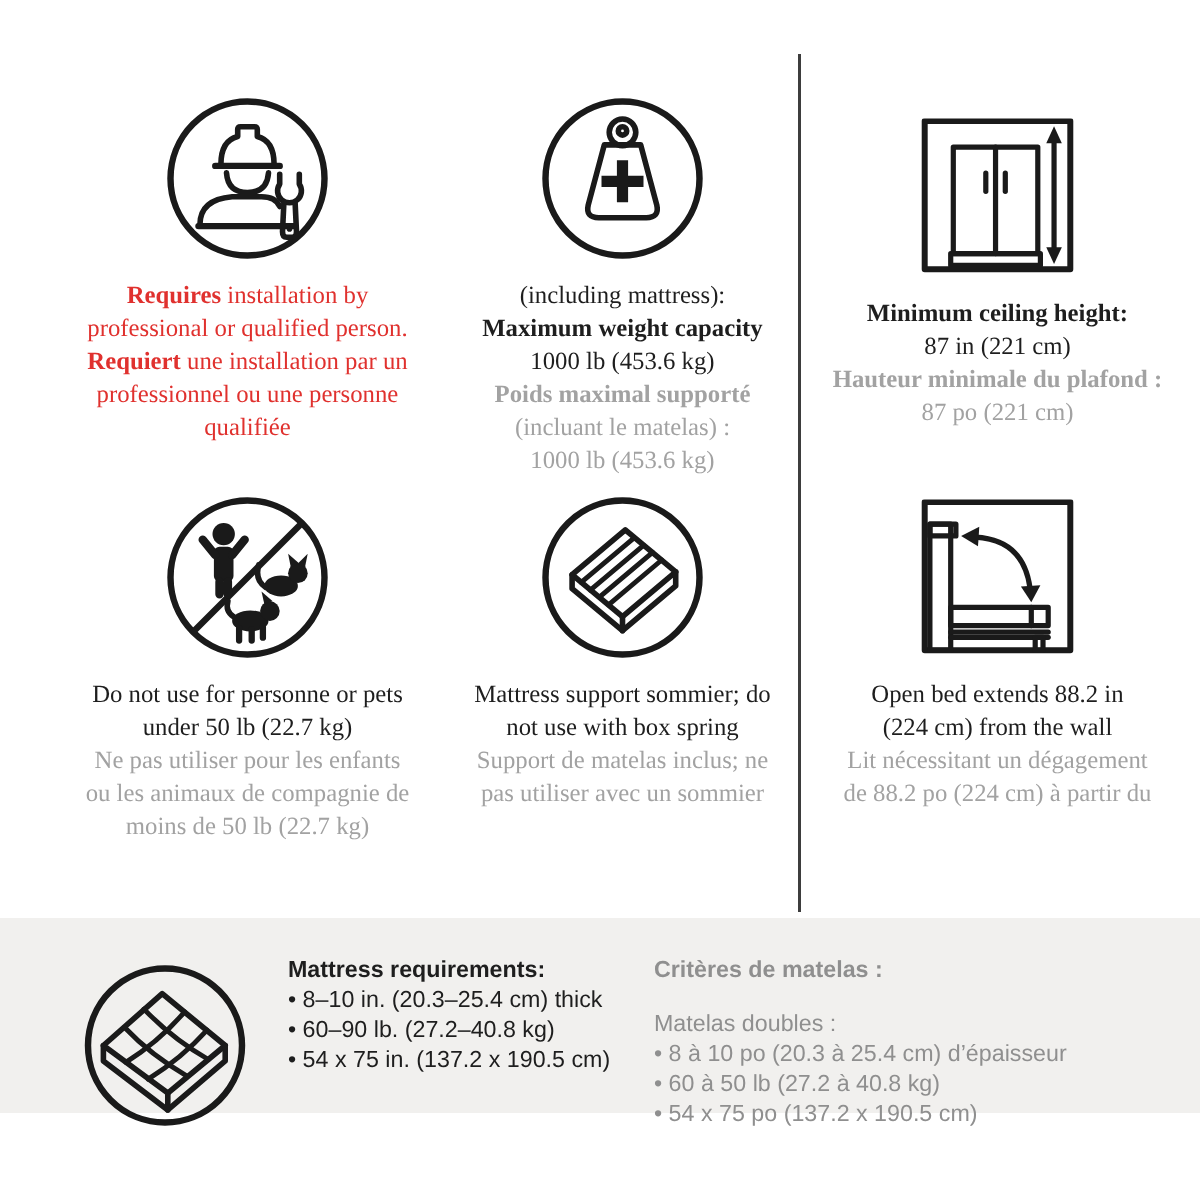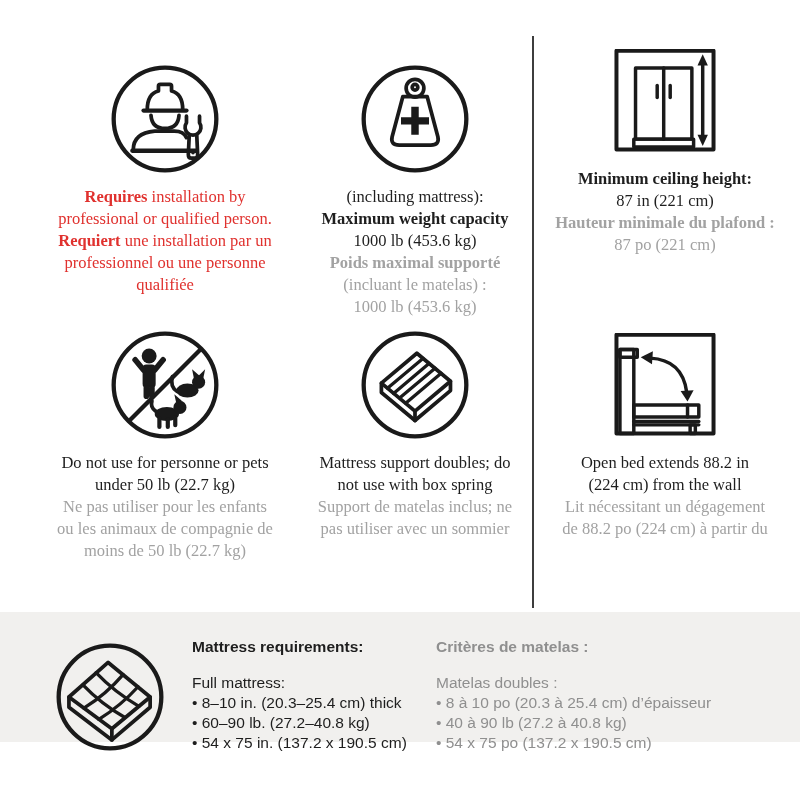"Minimum ceiling height:" .s3 { top: 44px -> 74px }
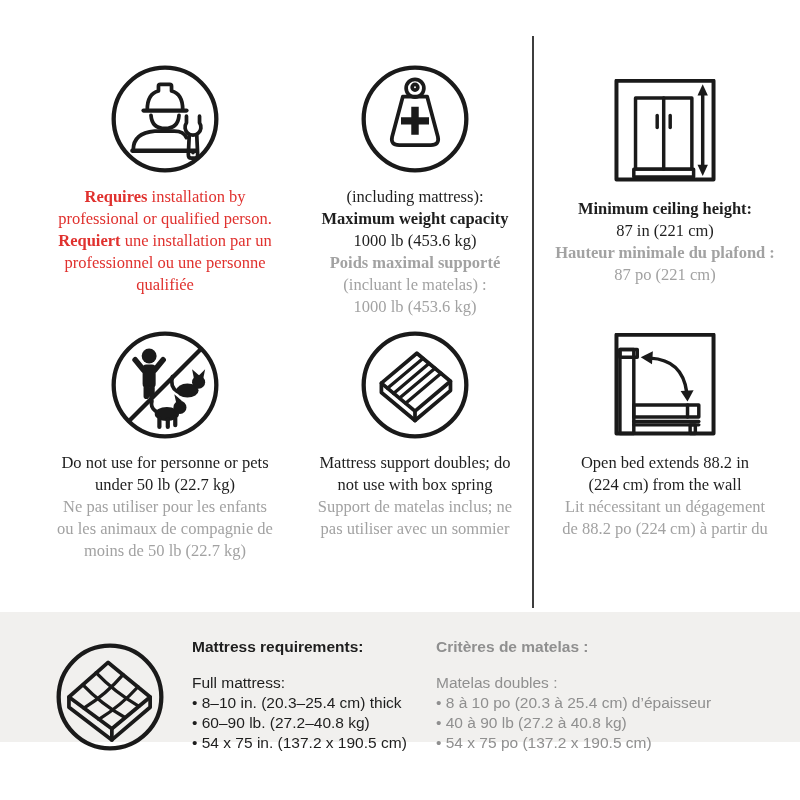"Mattress support doubles; do" div.line { text: doubles -> sommier }
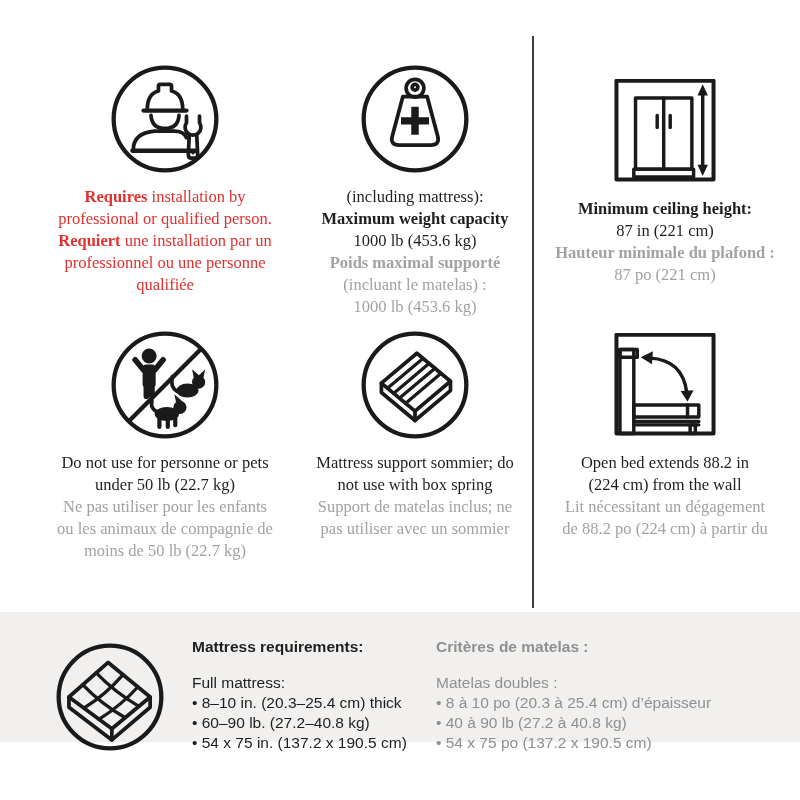"Full mattress:" div.mat-sub { html: <div>Full mattress:</div> -> none }
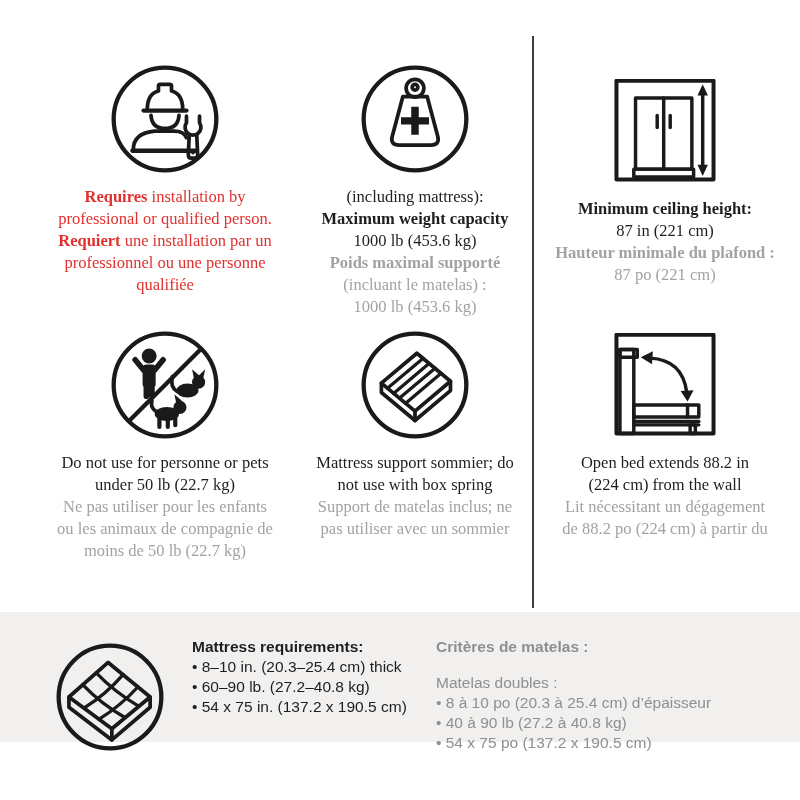"• 40 à 90 lb" div.line { text: 40 à 90 -> 60 à 50 }
